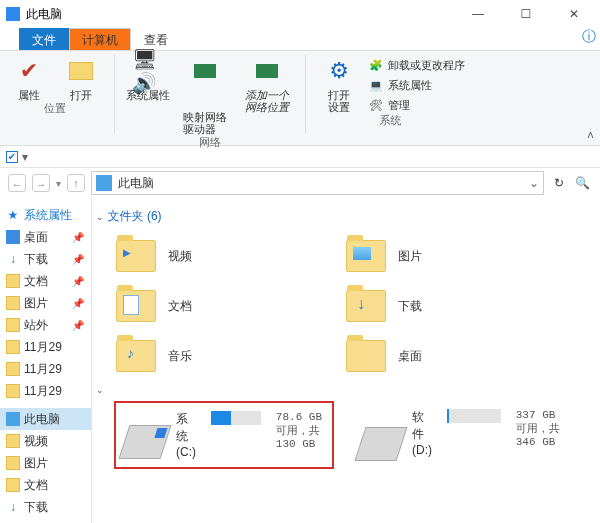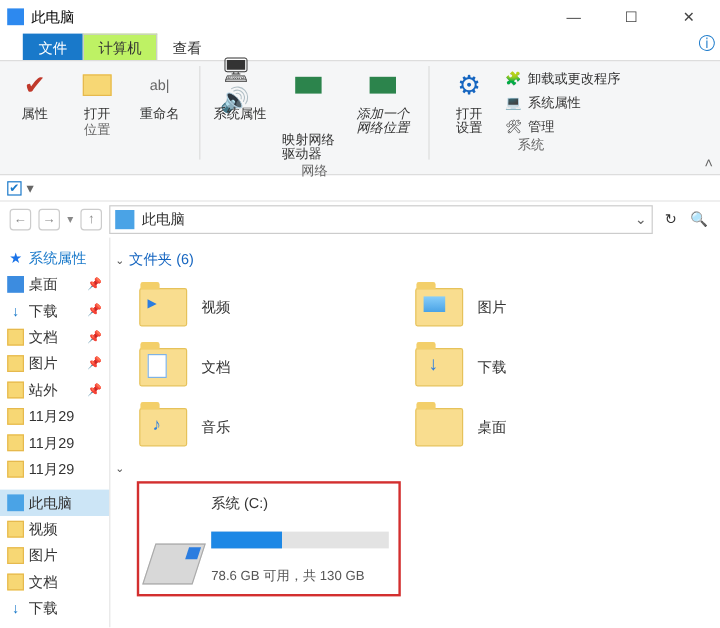"计算机" .tab.sub { background: #bef264 -> #f97316 }
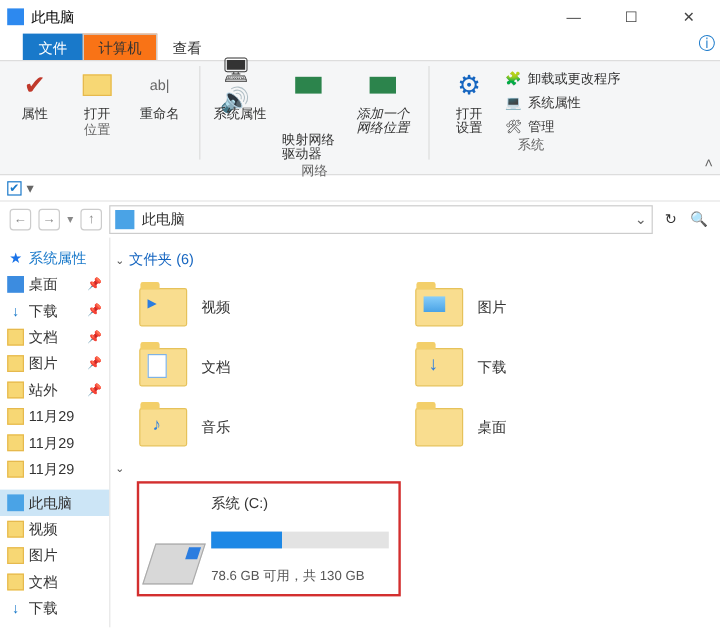"ab|" div.ritem { html: <div> <span>ab|</span> <span>重命名</span> </div> -> none }
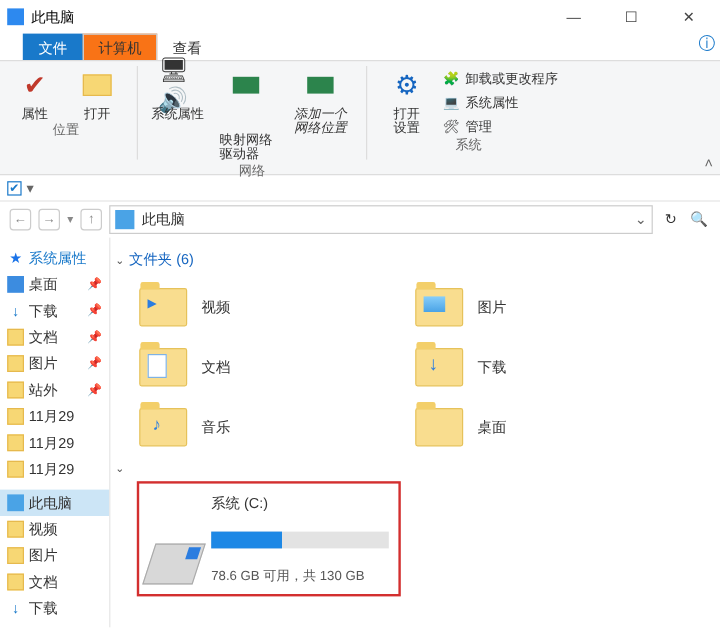"系统 (C:)" .dinfo { flex-direction: column -> row }
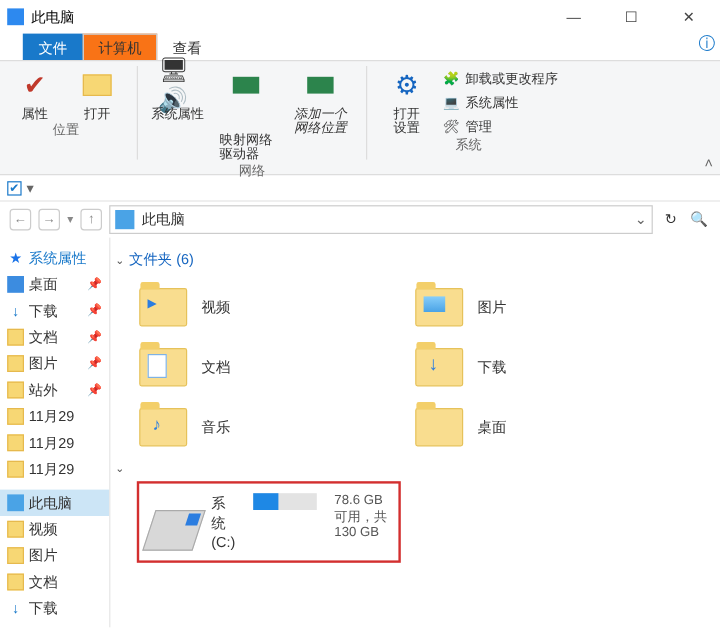"78.6 GB 可用，共 130 GB" .dstat { font-family: none -> Liberation Mono, monospace }
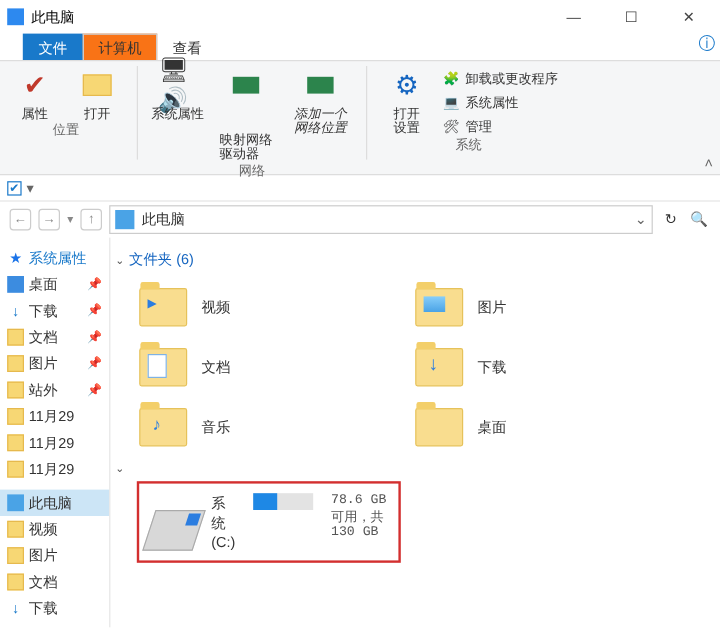"软件 (D:)" div.drive { html: none -> <div> <div></div> <div> <div>软件 (D:)</div> <div> <div></div> </div> <div>337 GB 可用，共 346 GB</div> </div> </div> }
